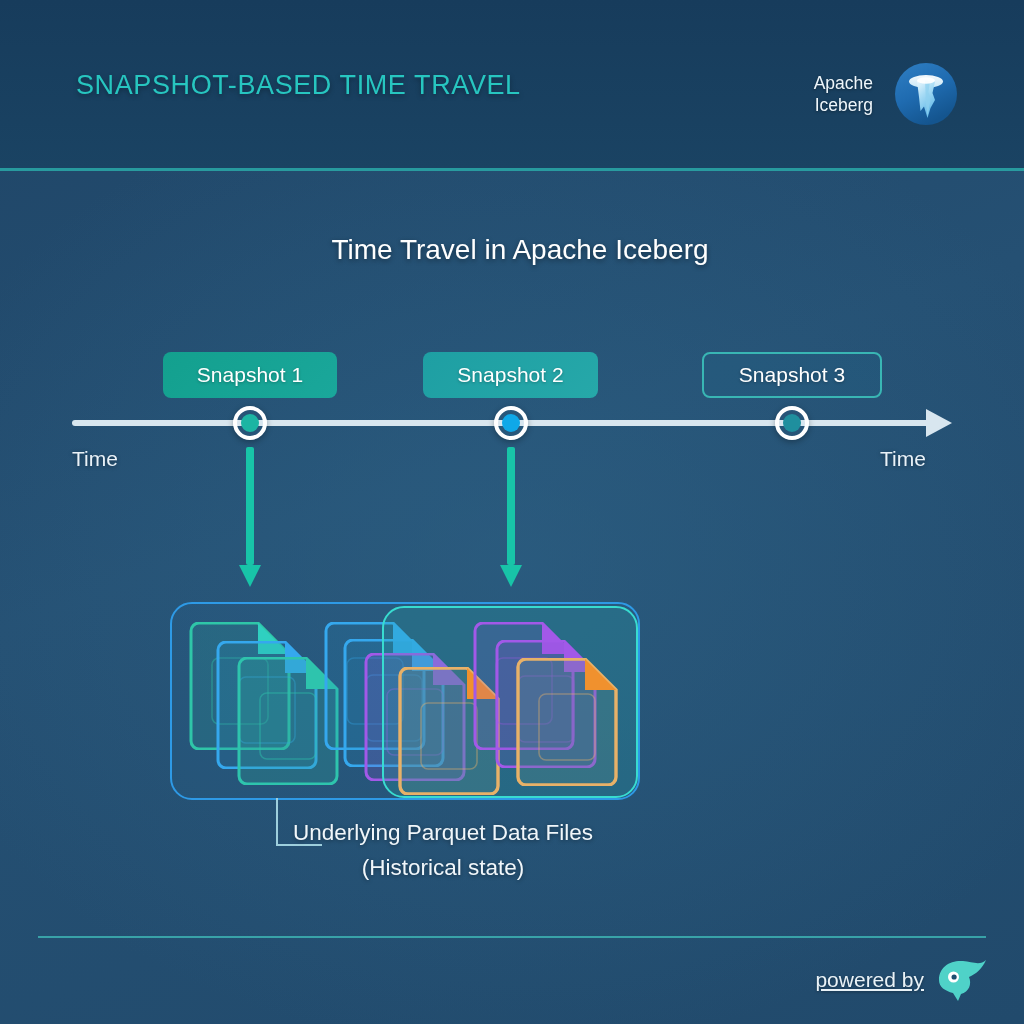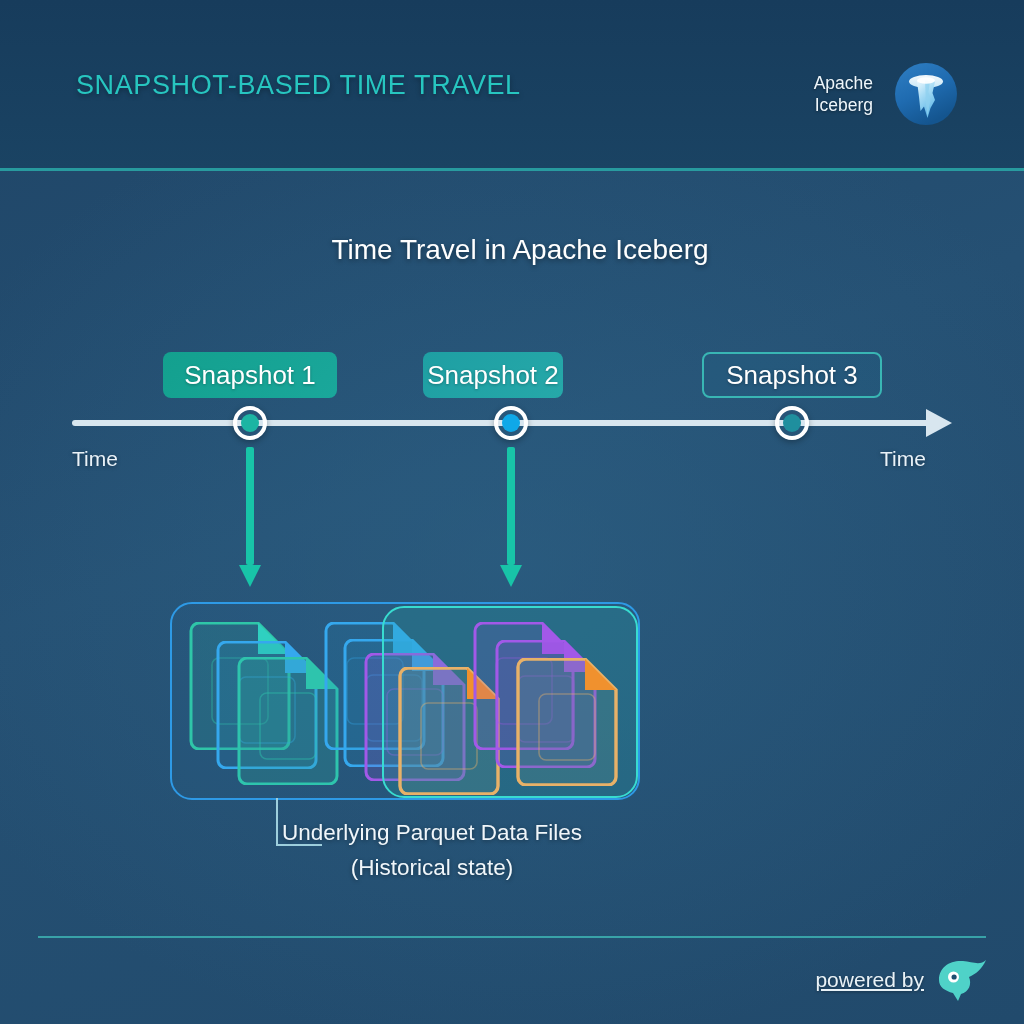"Snapshot 1" .badge { font-size: 26px -> 21px }
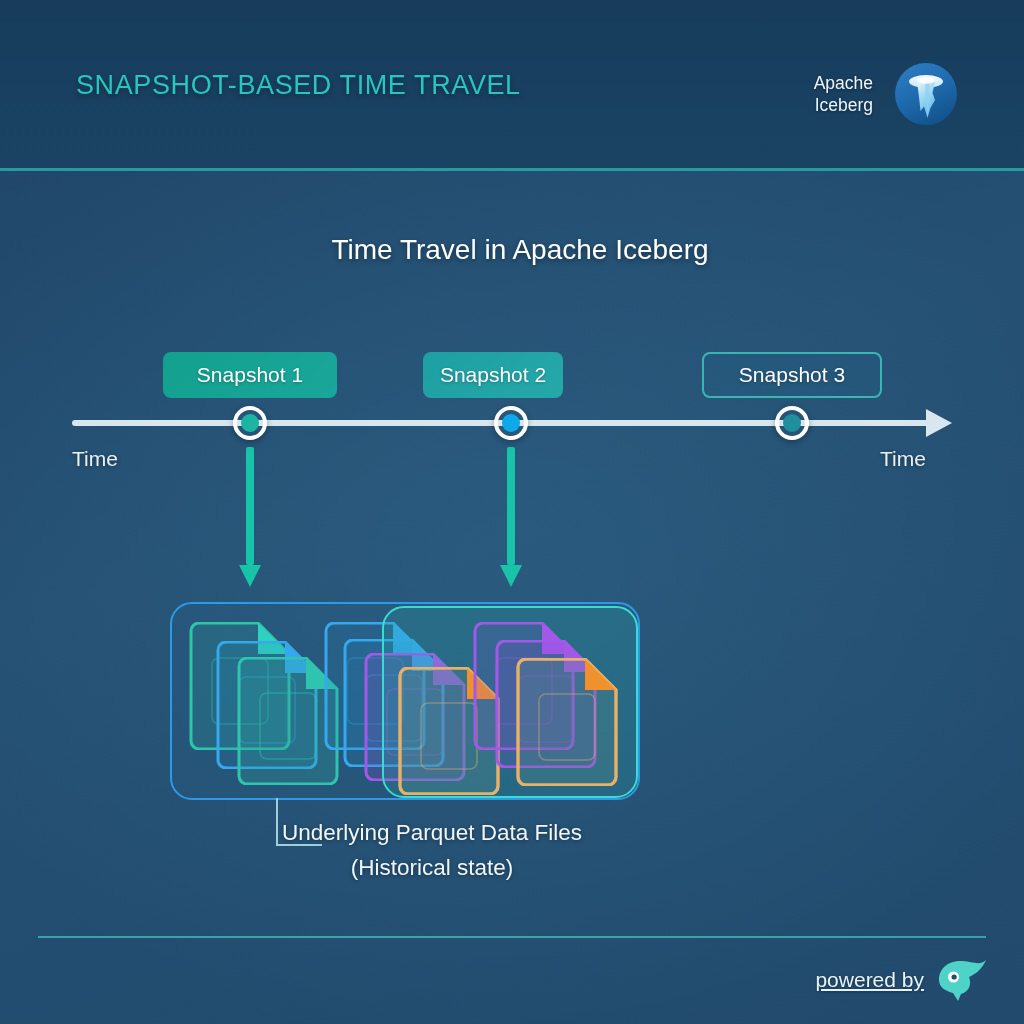"Snapshot 2" div.badge { width: 140px -> 175px }
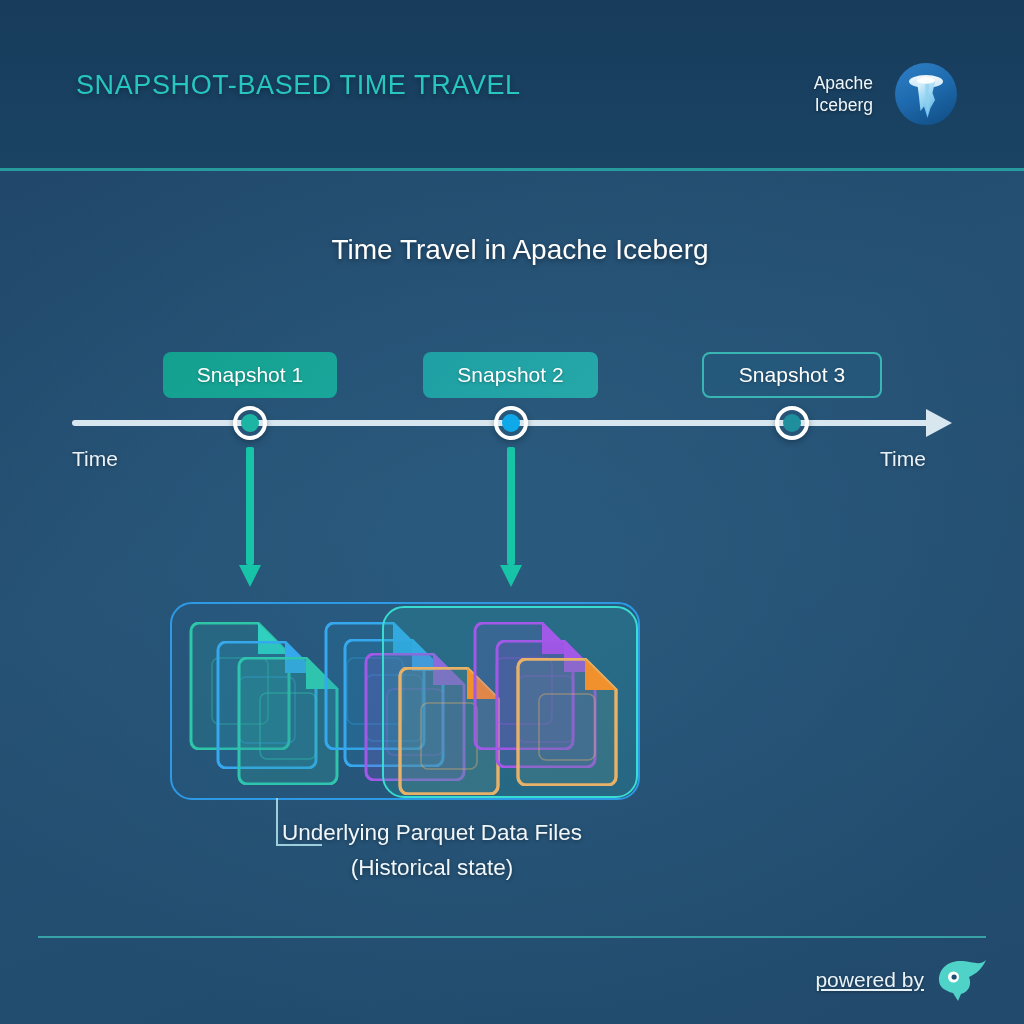"Underlying Parquet Data Files" .caption { left: 4px -> 15px }
